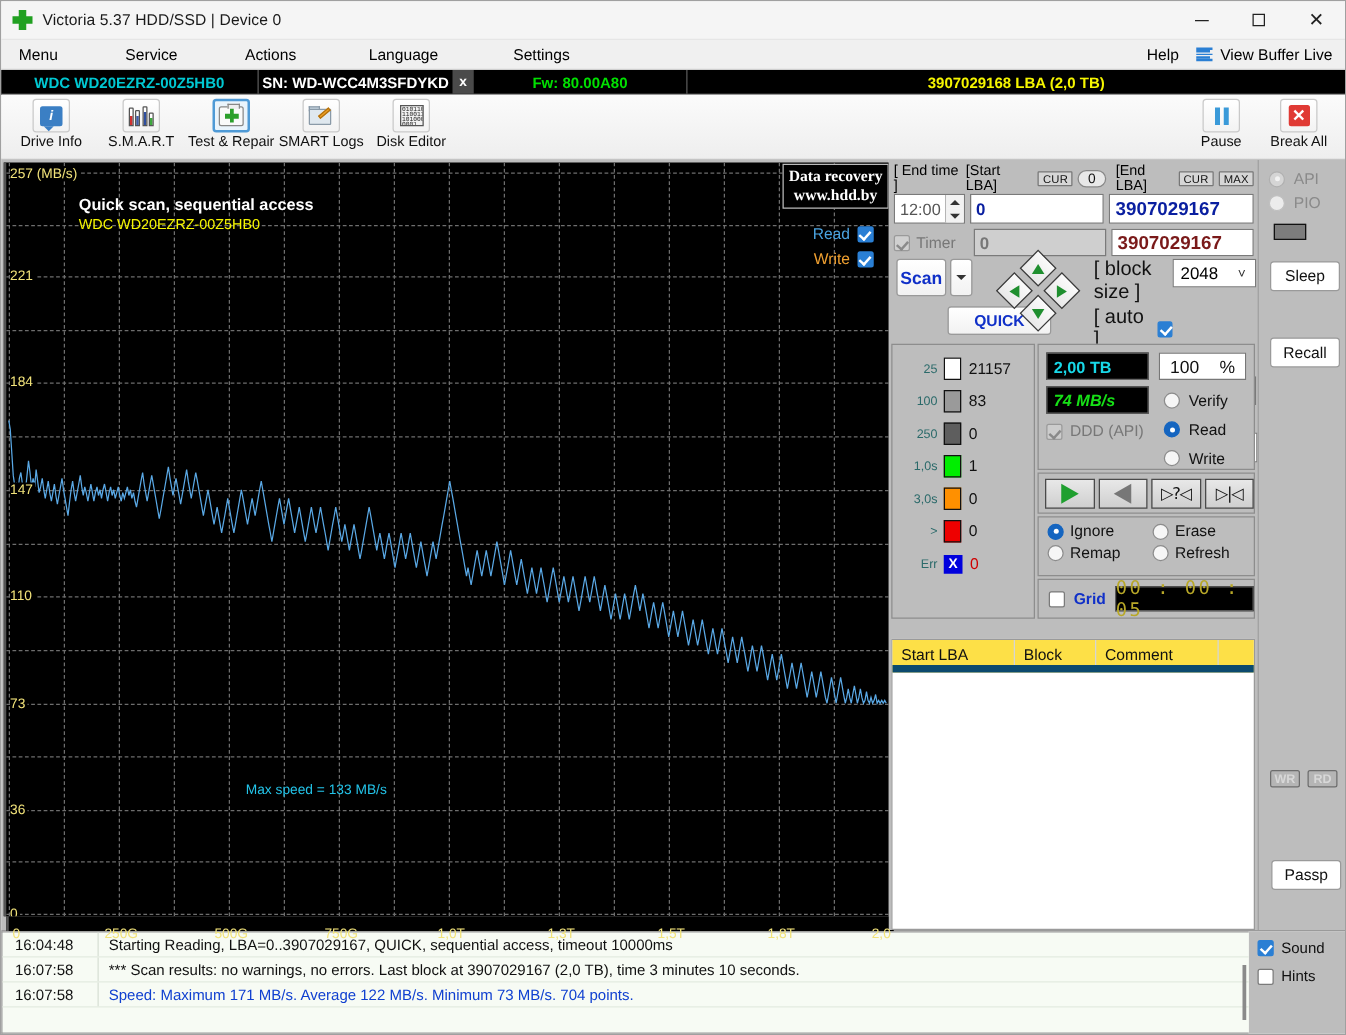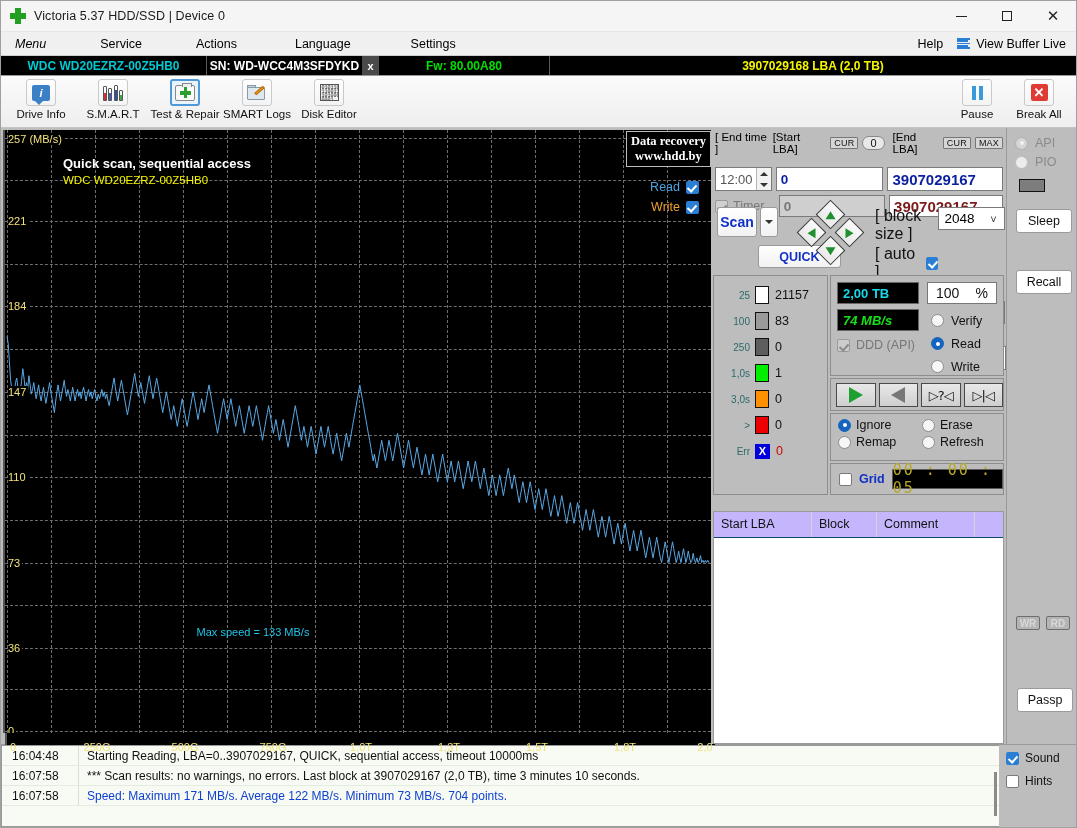"Menu" .menu-left .menu-item:nth-child(1) { font-style: italic -> none }
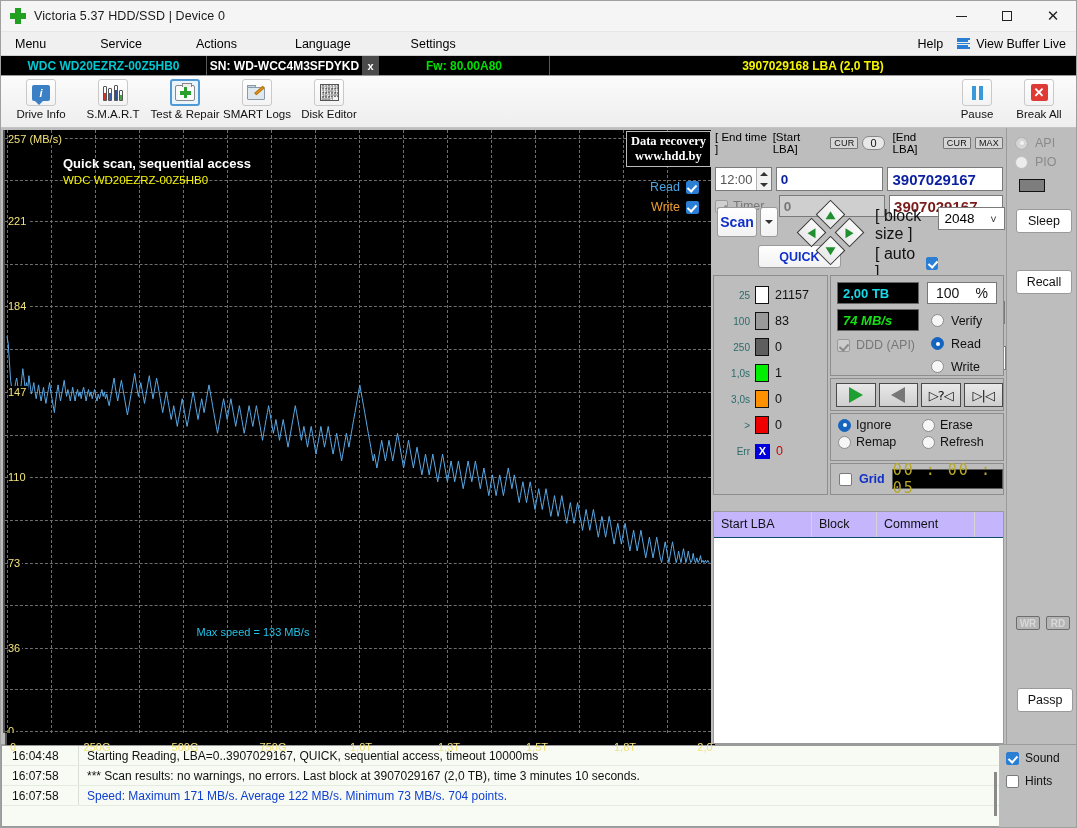"12:00" div { margin-top: 12px -> 0 }
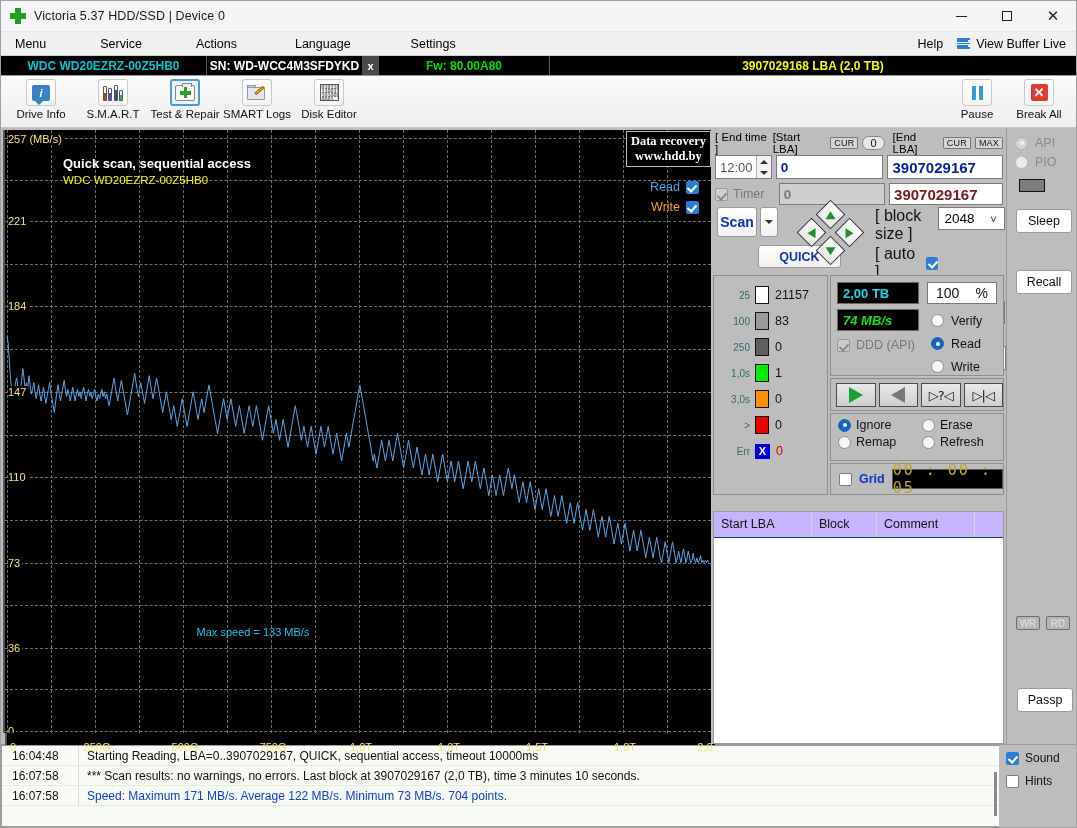"Start LBA" .tbl-head { background: #c4b5fd -> #fde047; border-bottom: 1px solid #0c4a6e -> 6px solid #0c4a6e }
